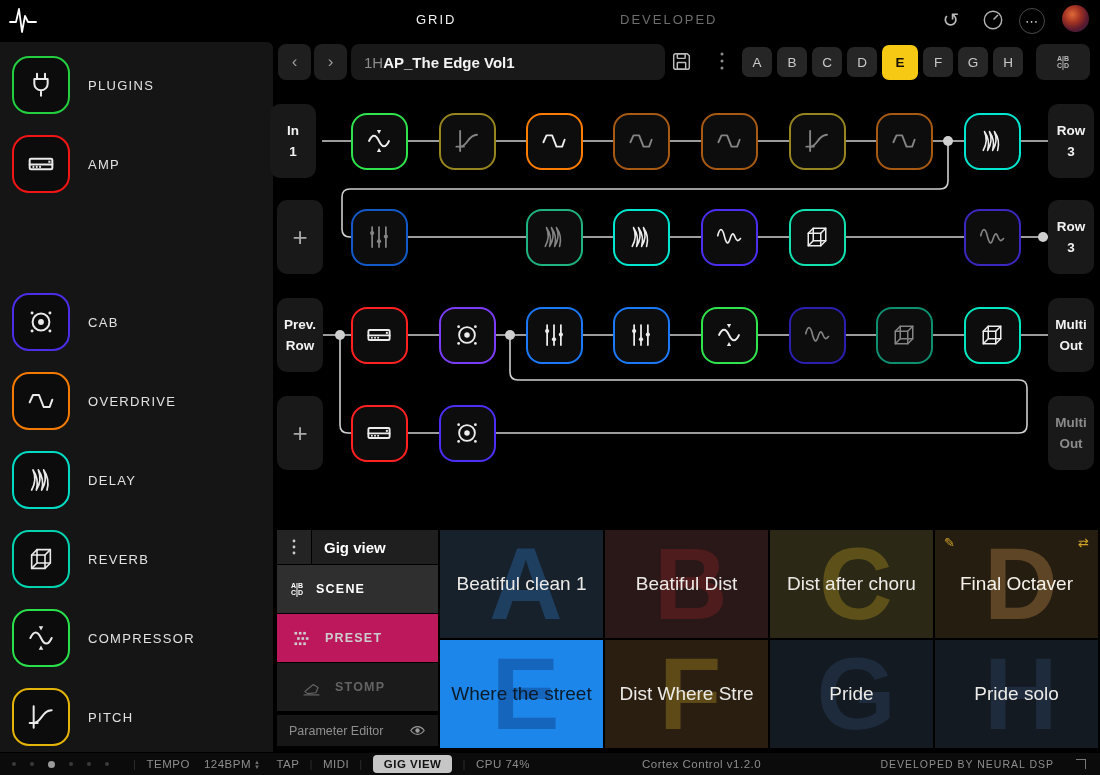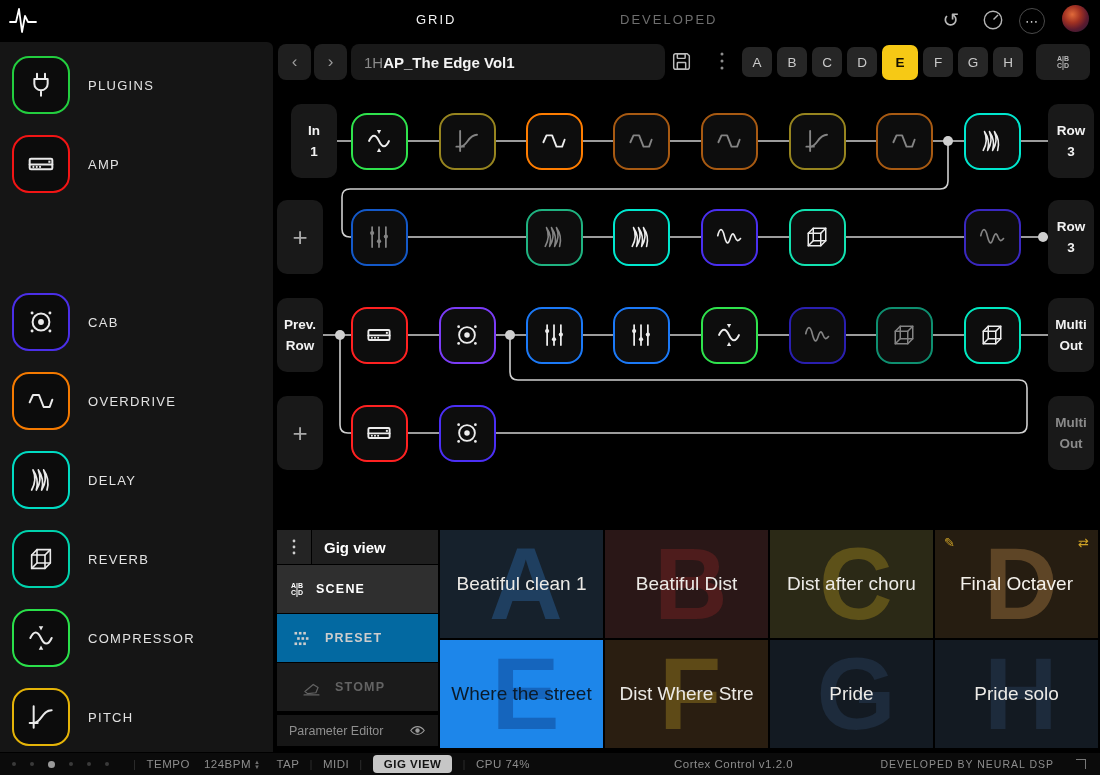"In" div.endcap { left: 291px -> 270px }
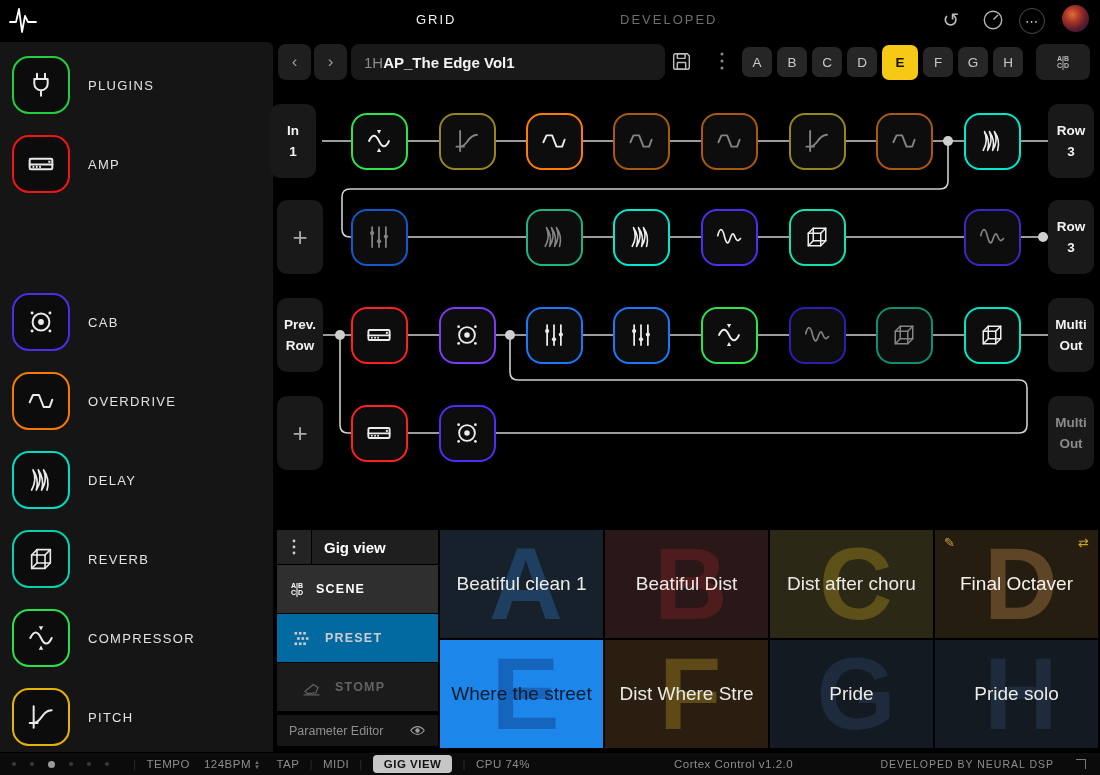"PRESET" .gig-row.normal { background: #0369a1 -> #be185d }
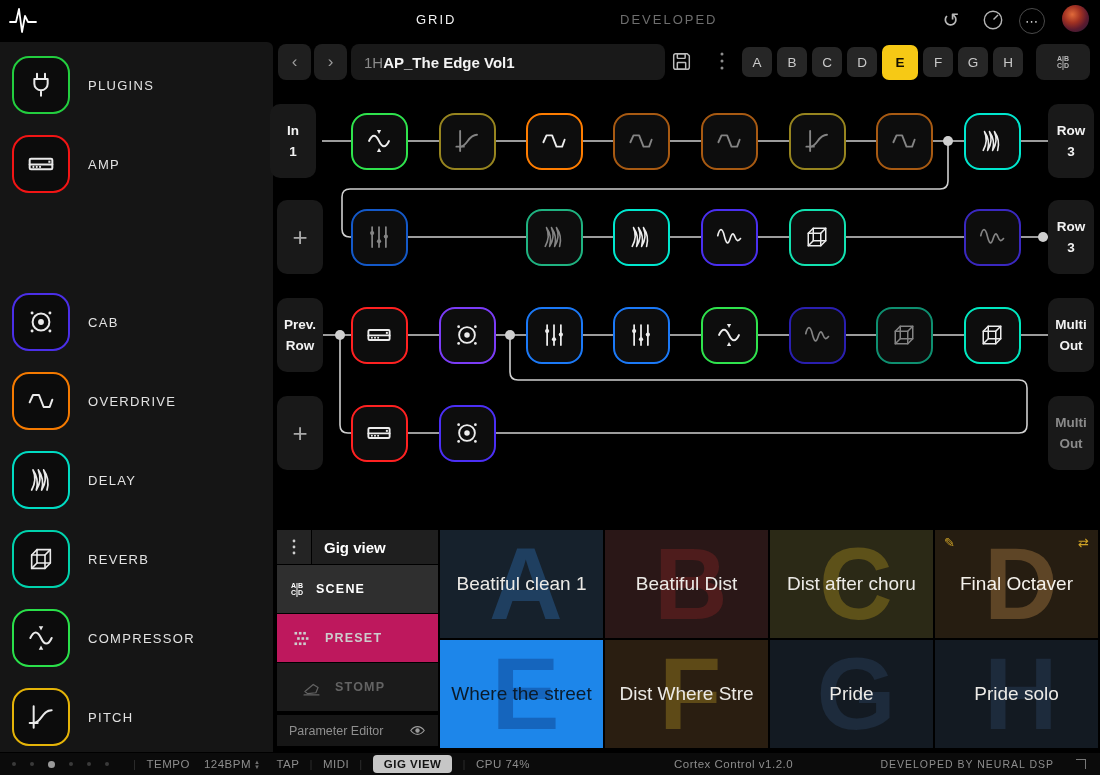"Cortex Control v1.2.0" #sb-version { left: 674px -> 642px }
